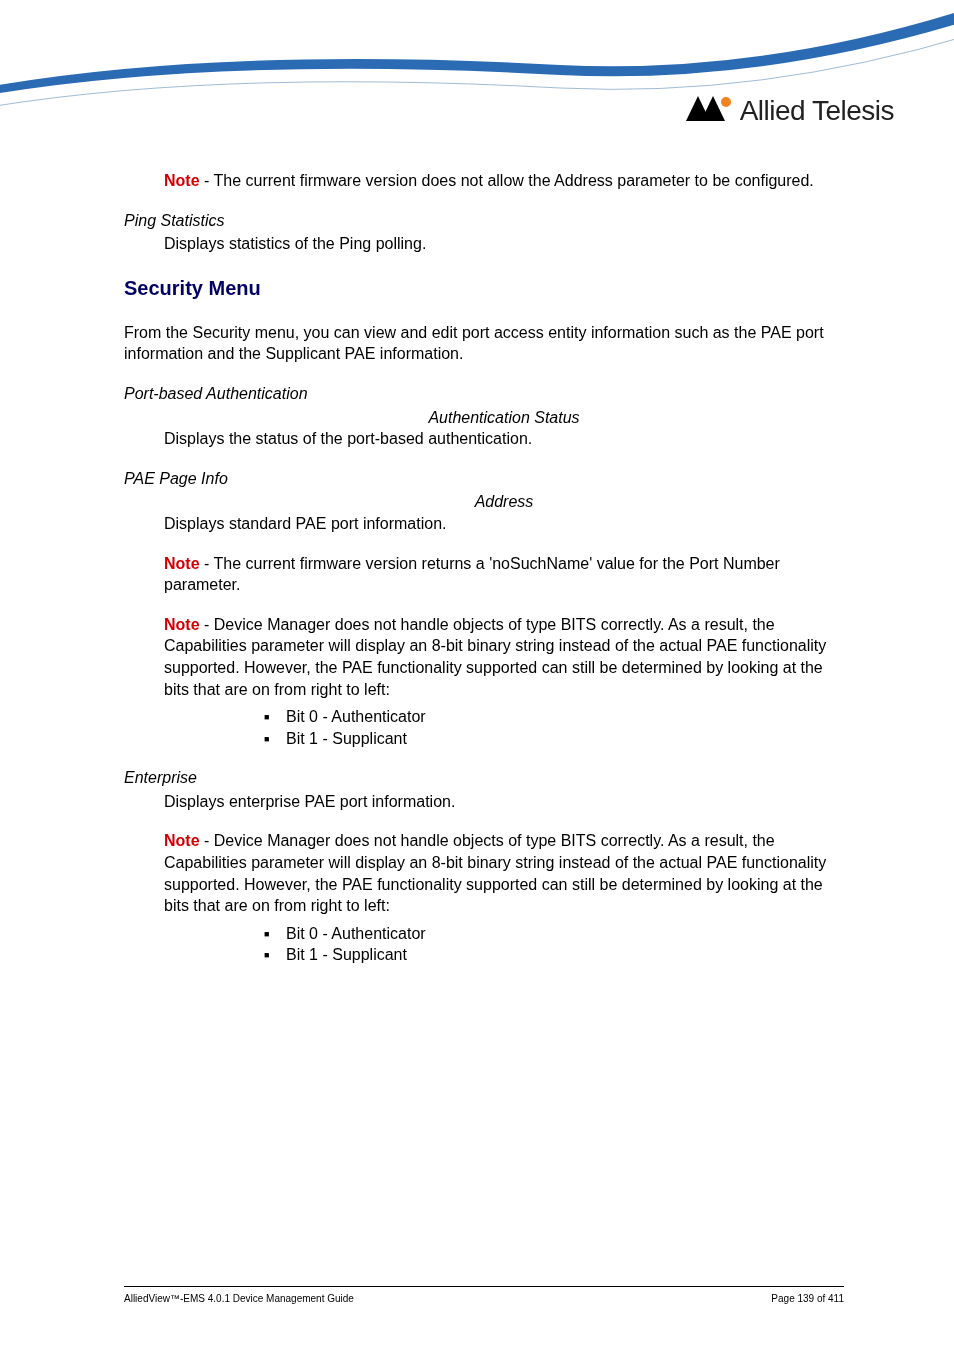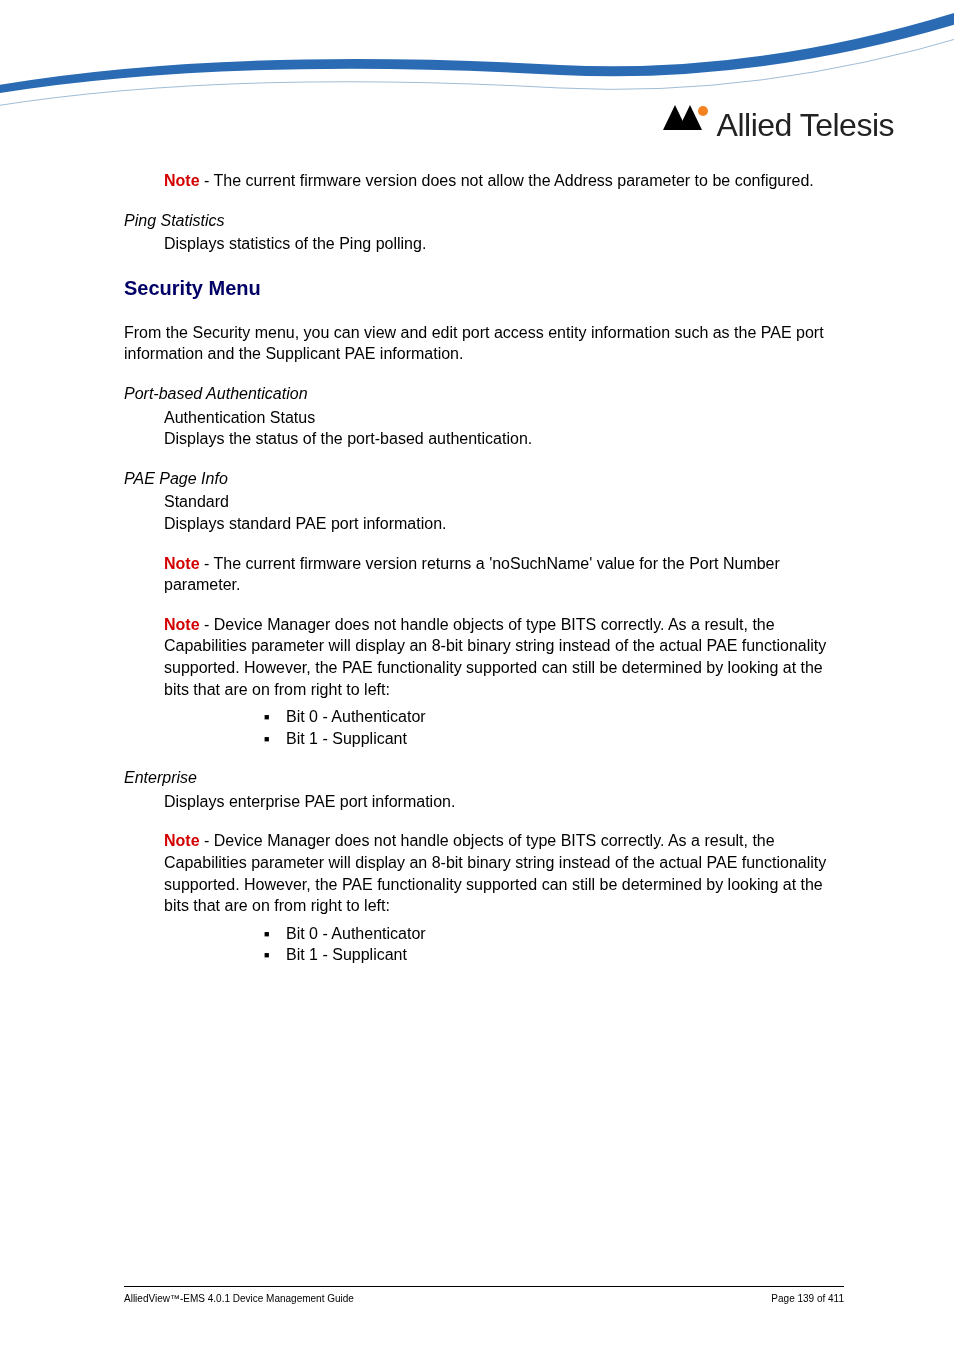"Allied Telesis" .logo-text { font-size: 32px -> 28px; margin-top: 12px -> none }
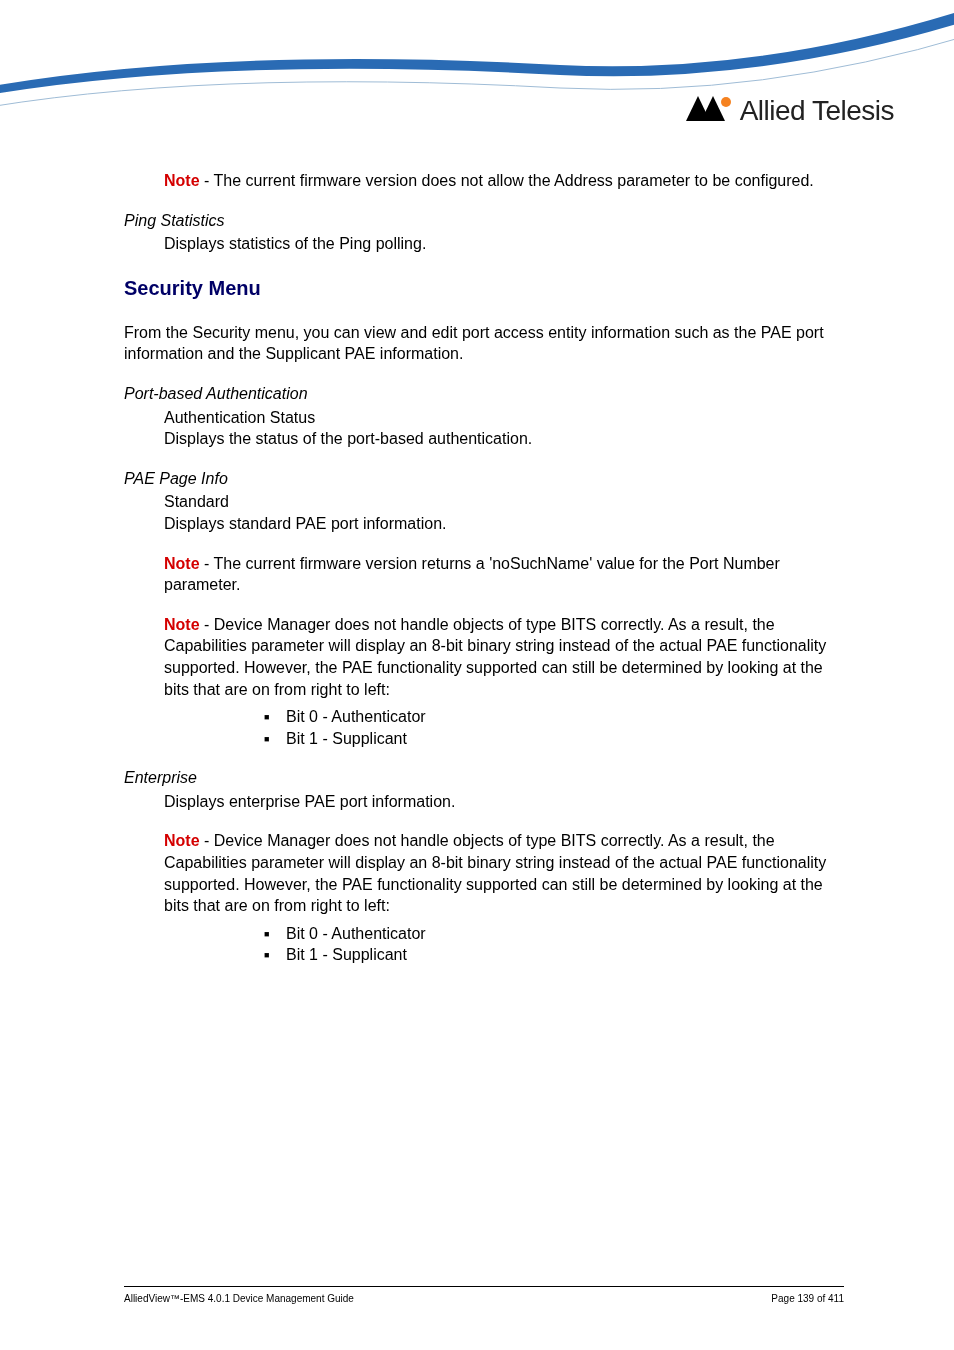"Authentication Status" .sub-label { font-style: none -> italic; text-align: none -> center }
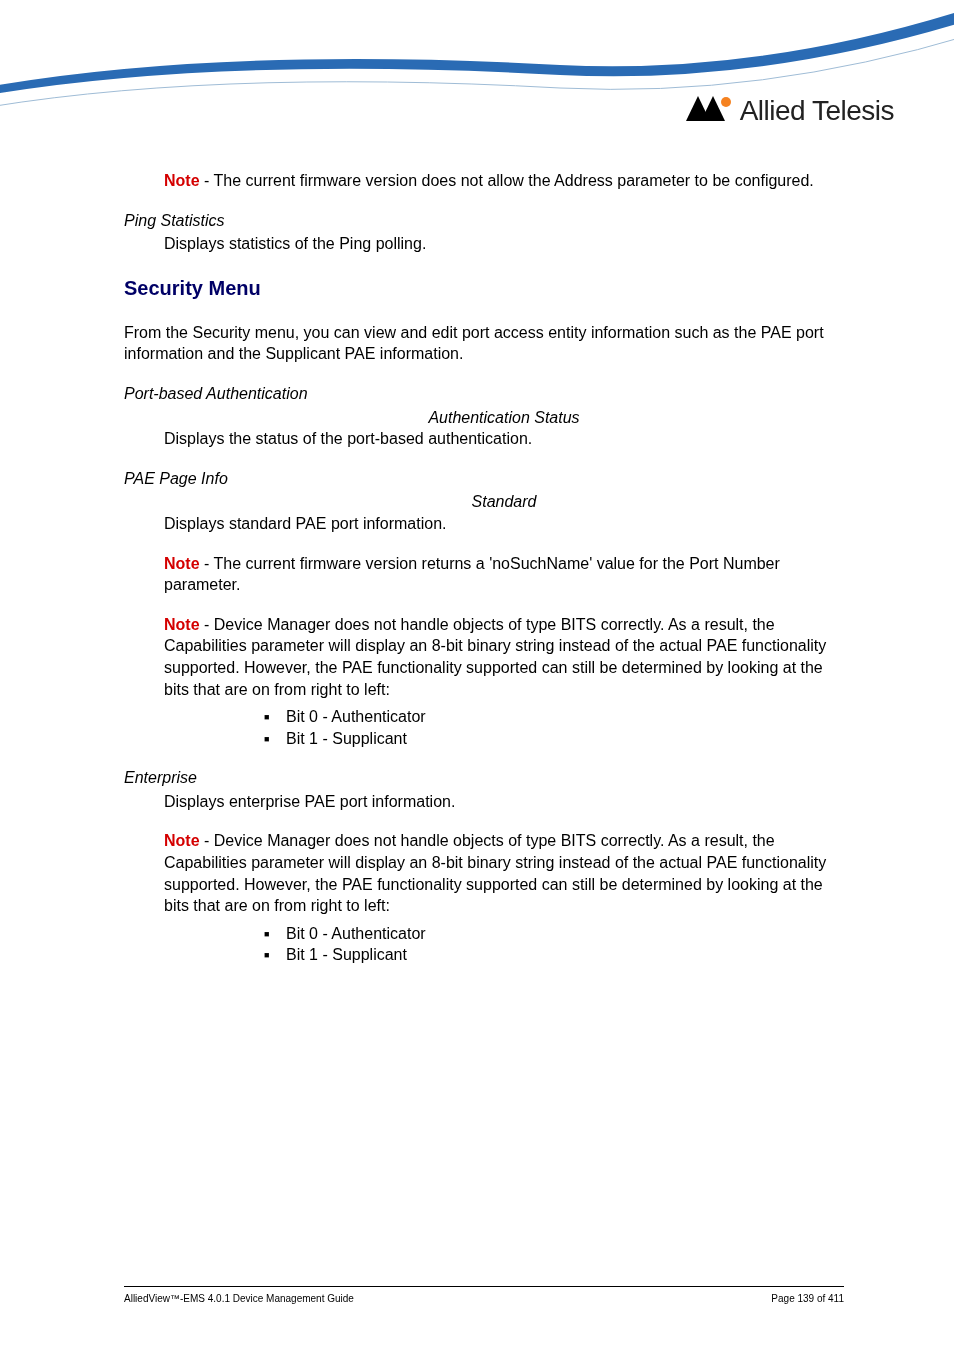"Standard" p.sub-label { text: Standard -> Address }
